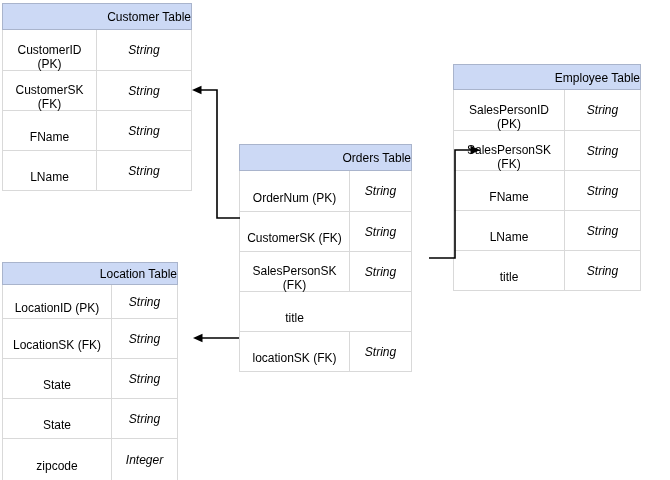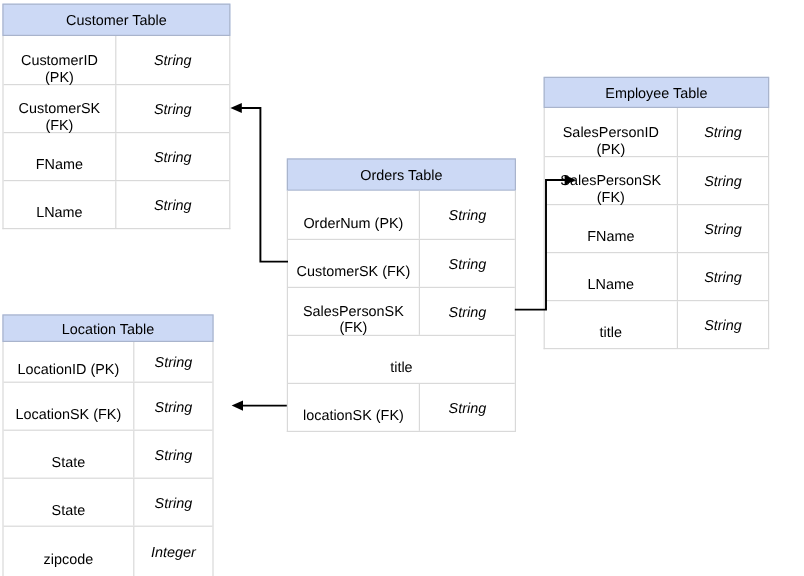"Customer Table" .thead { text-align: center -> right }
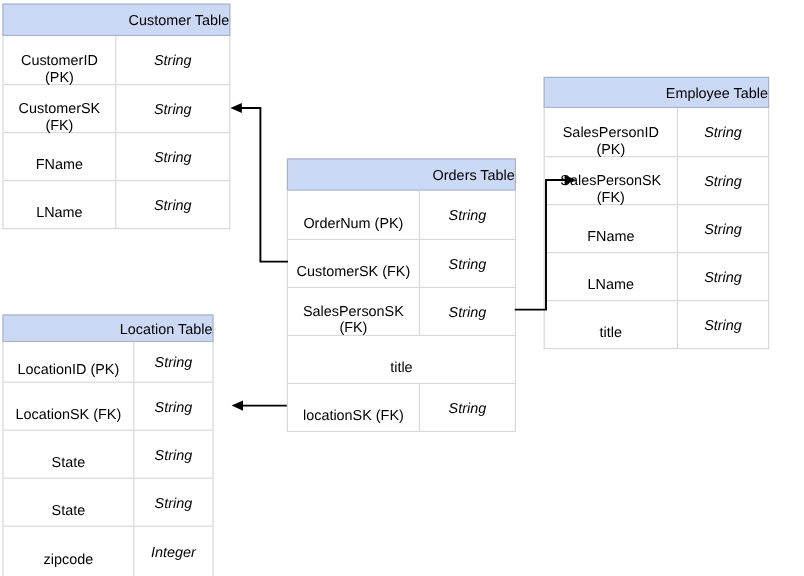"CustomerSK" .trow + .trow { justify-content: center -> none }
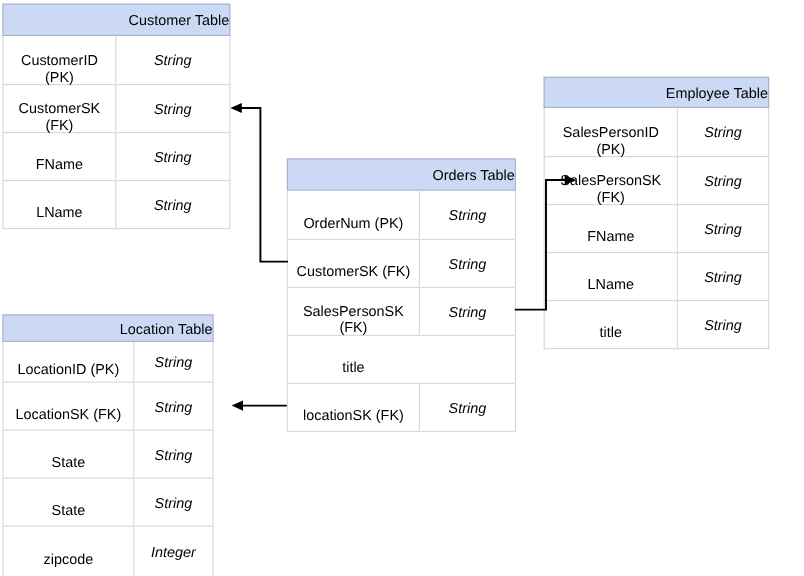"Orders Table" div.etable { top: 132px -> 144px; width: 191px -> 173px }
